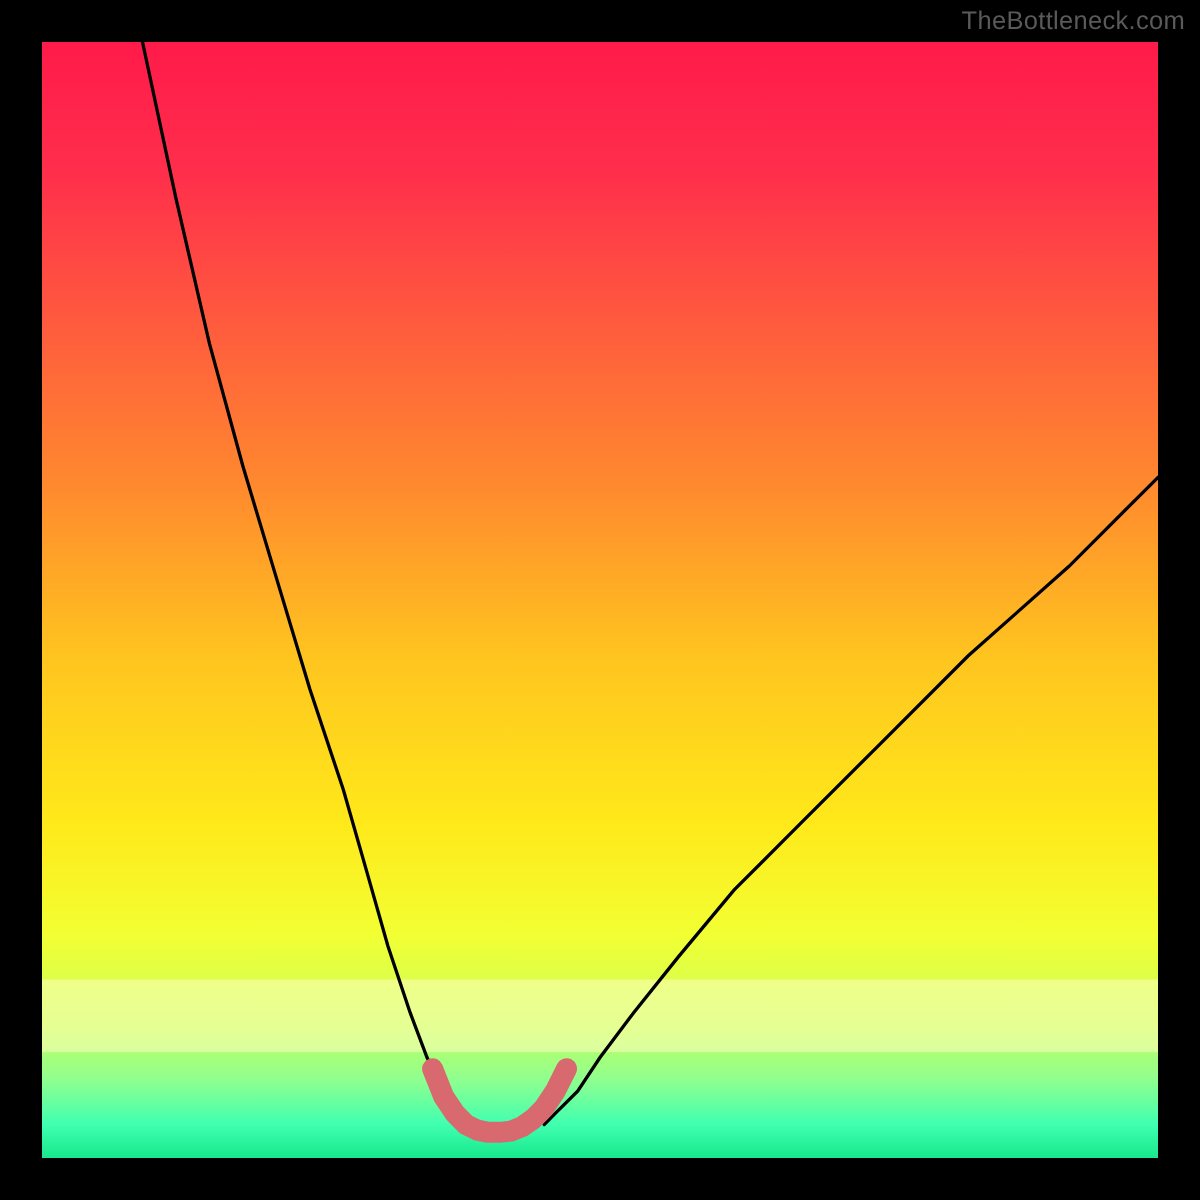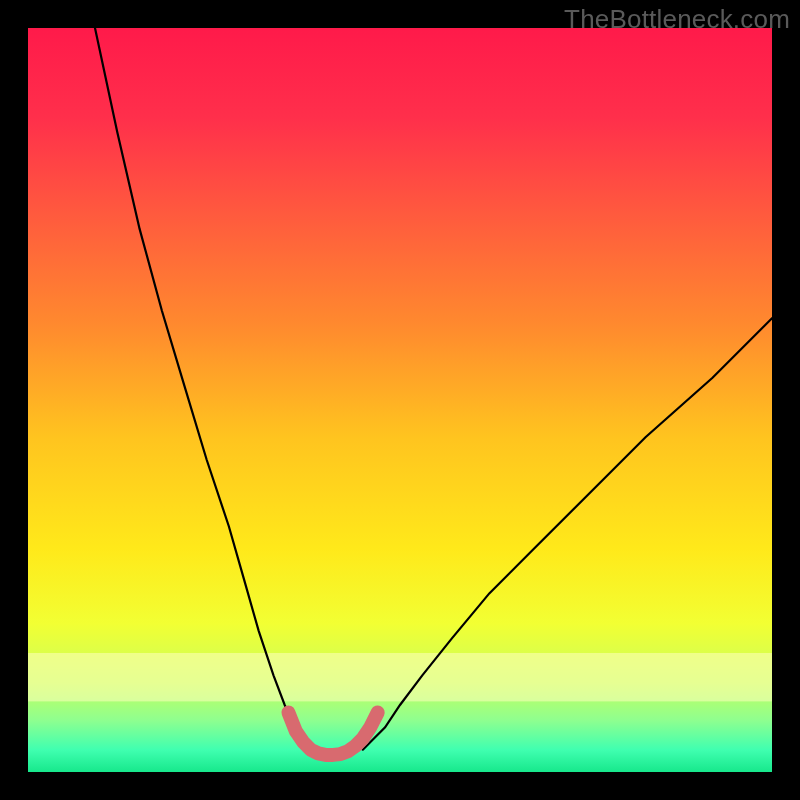"TheBottleneck.com" .watermark { font-size: 26px -> 17px }
